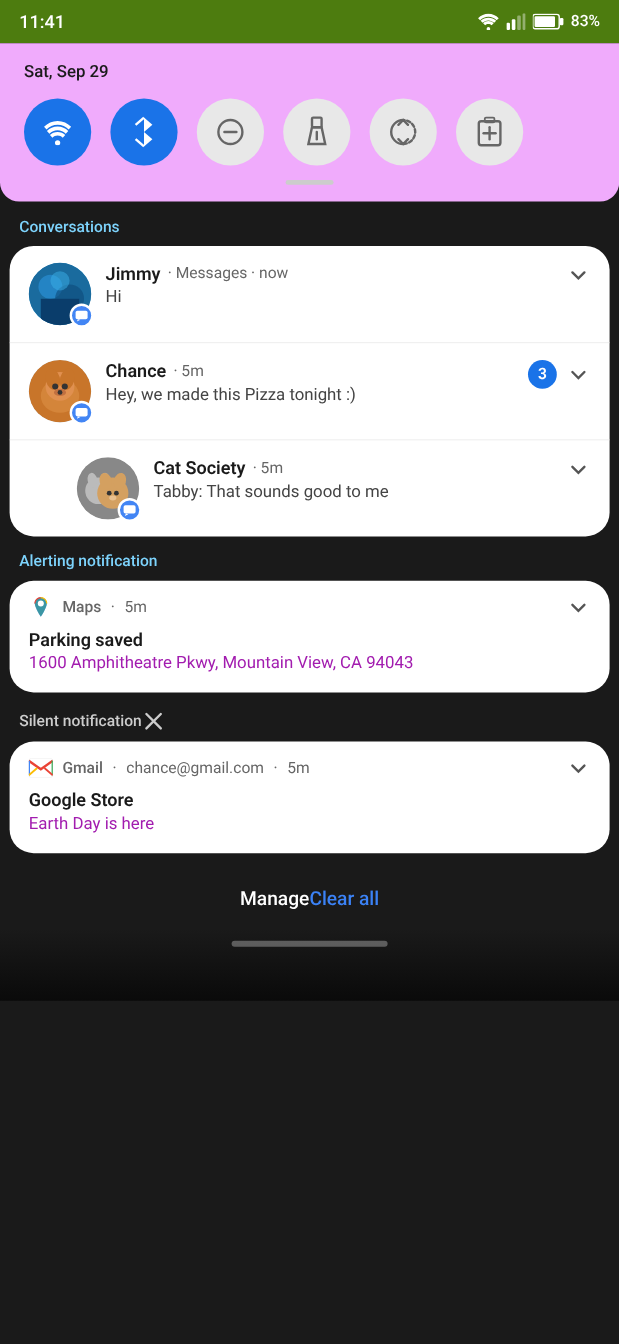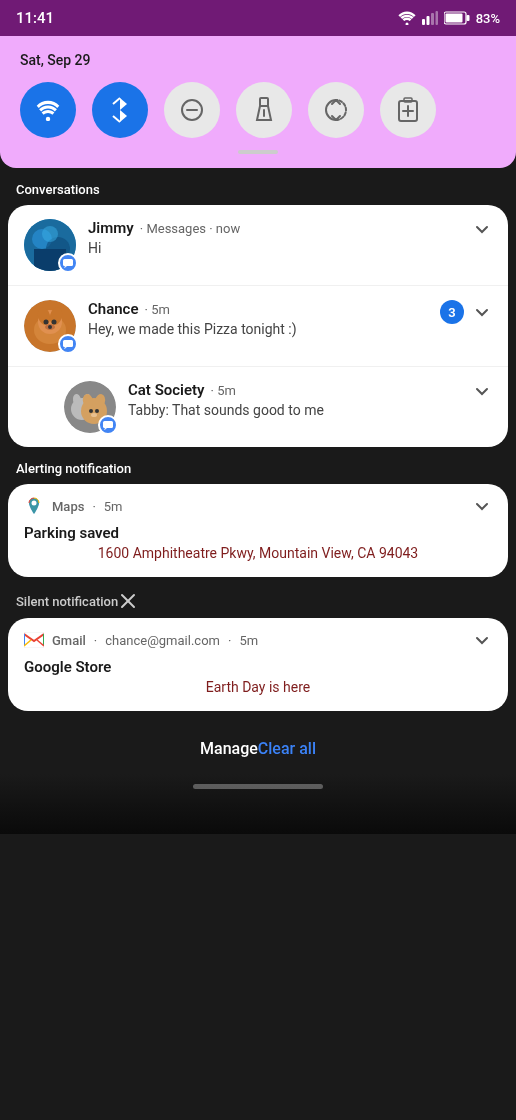"11:41" .status-bar { background: #701a75 -> #4d7c0f }
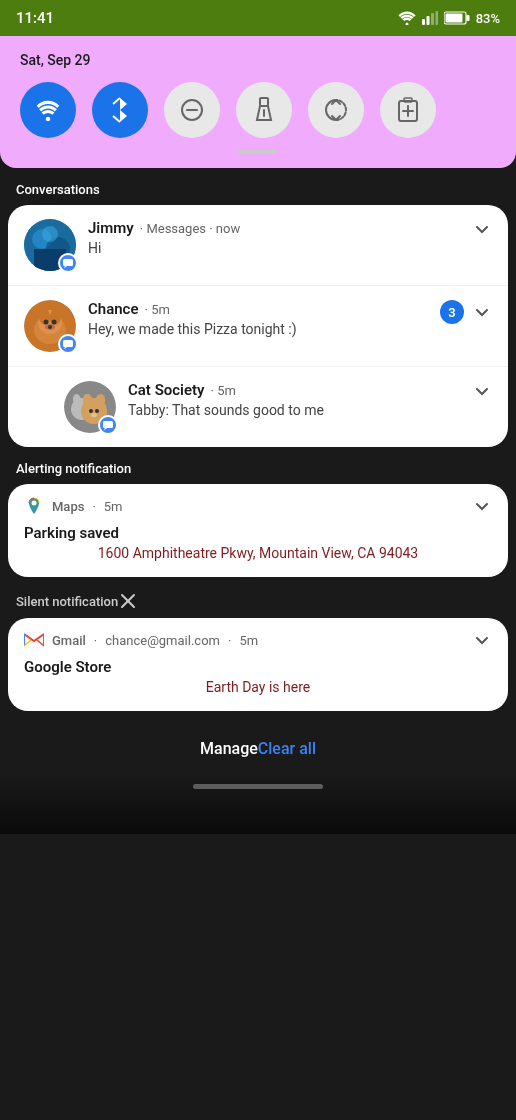"Conversations" .section-label { color: #ffffff -> #7dd3fc }
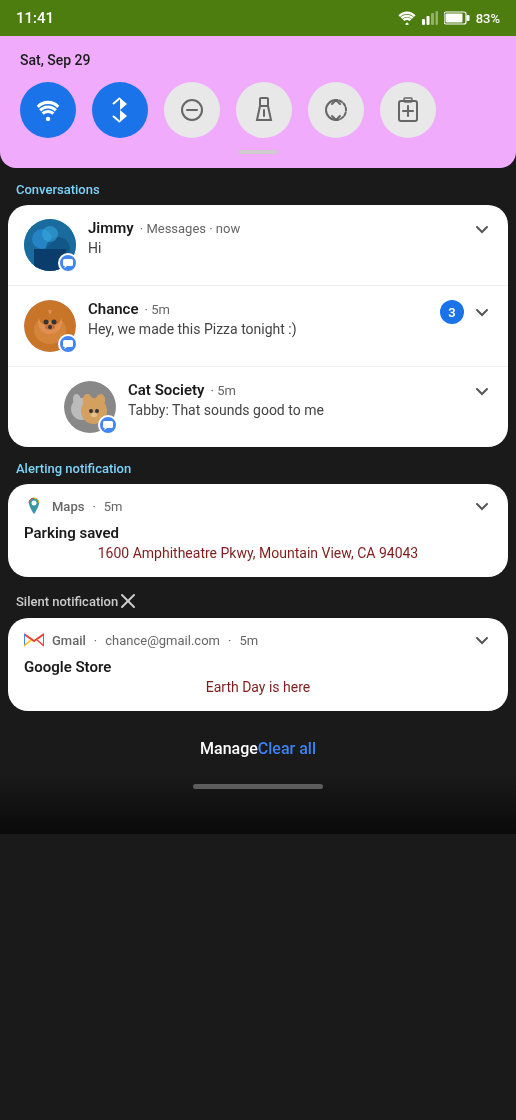"1600 Amphitheatre Pkwy, Mountain View," .notif-body { color: #7f1d1d -> #a21caf; text-align: center -> none }
